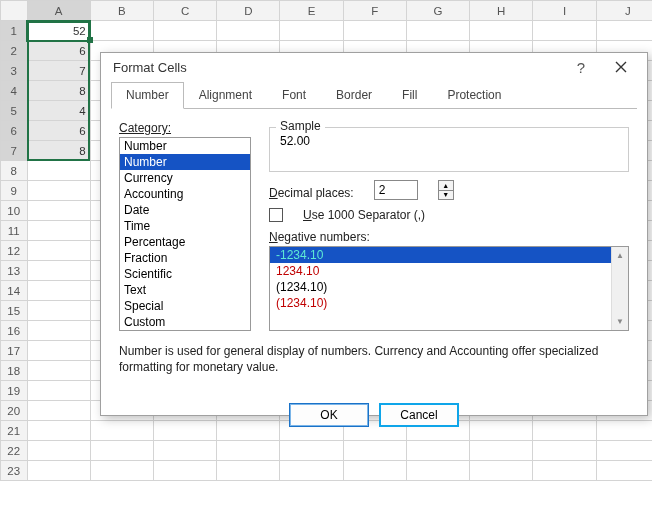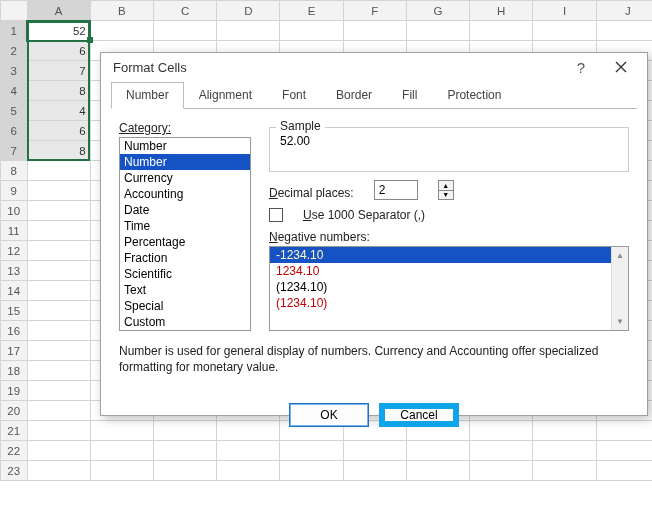"-1234.10" .neglist .nrow.sel { color: #fef9c3 -> #5eead4 }
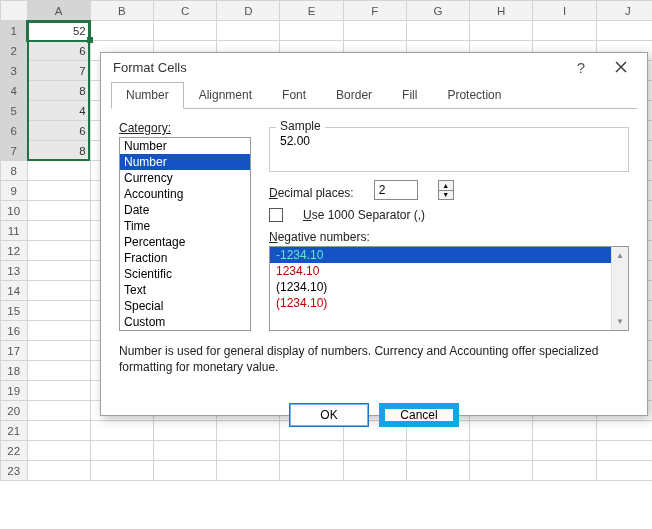"Cancel" .btn { border: 6px solid #0ea5e9 -> 2px solid #0ea5e9 }
